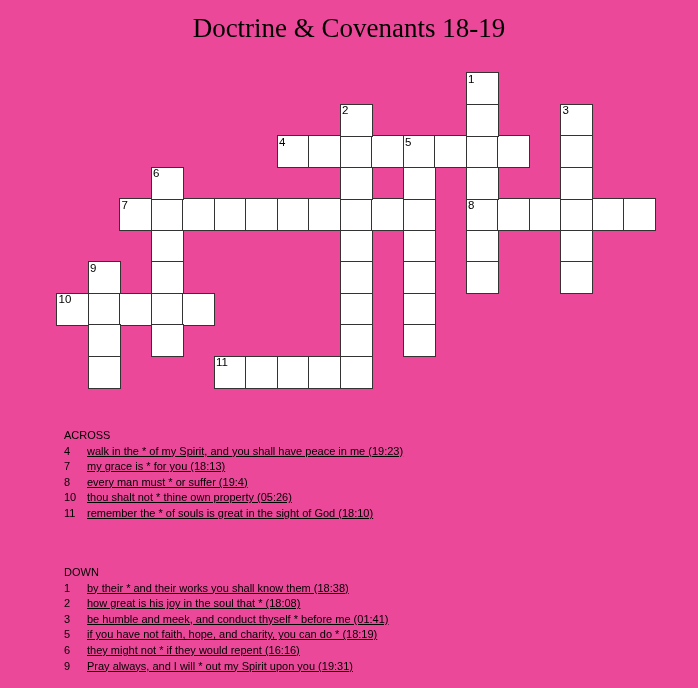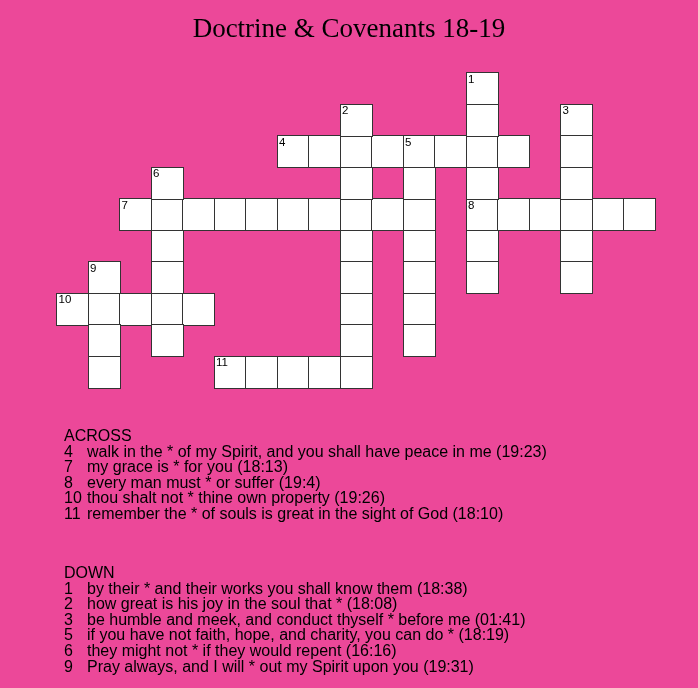"ACROSS" .clues { font-size: 16px -> 11px }
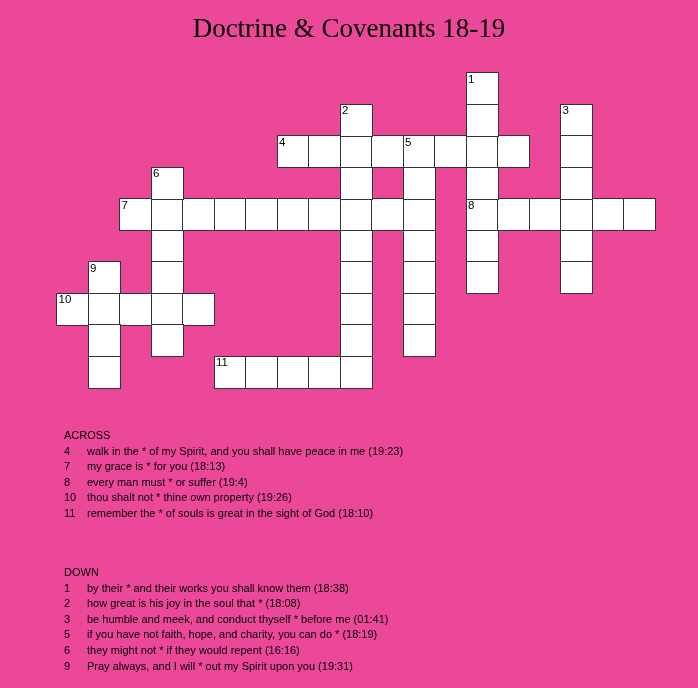"walk in the * of" .clue-text { text-decoration: none -> underline }
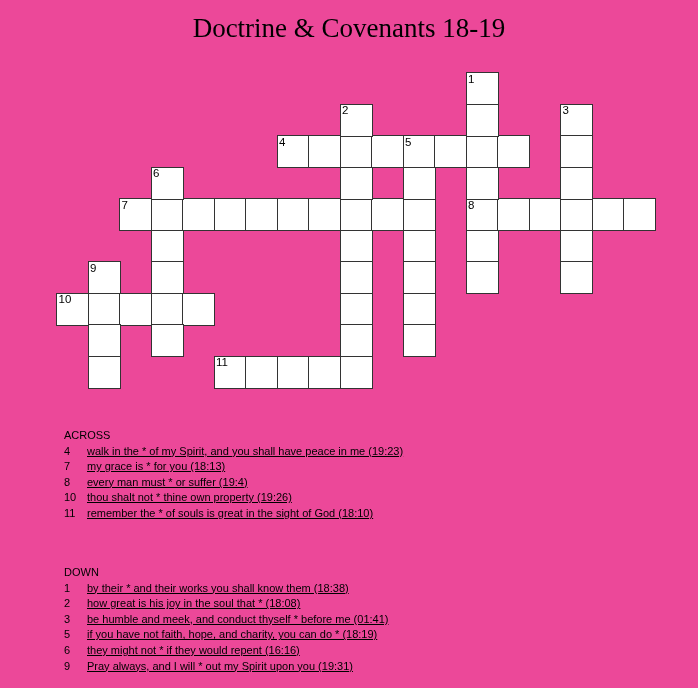"thou shalt not * thine" span.clue-text { text: 19:26 -> 05:26 }
